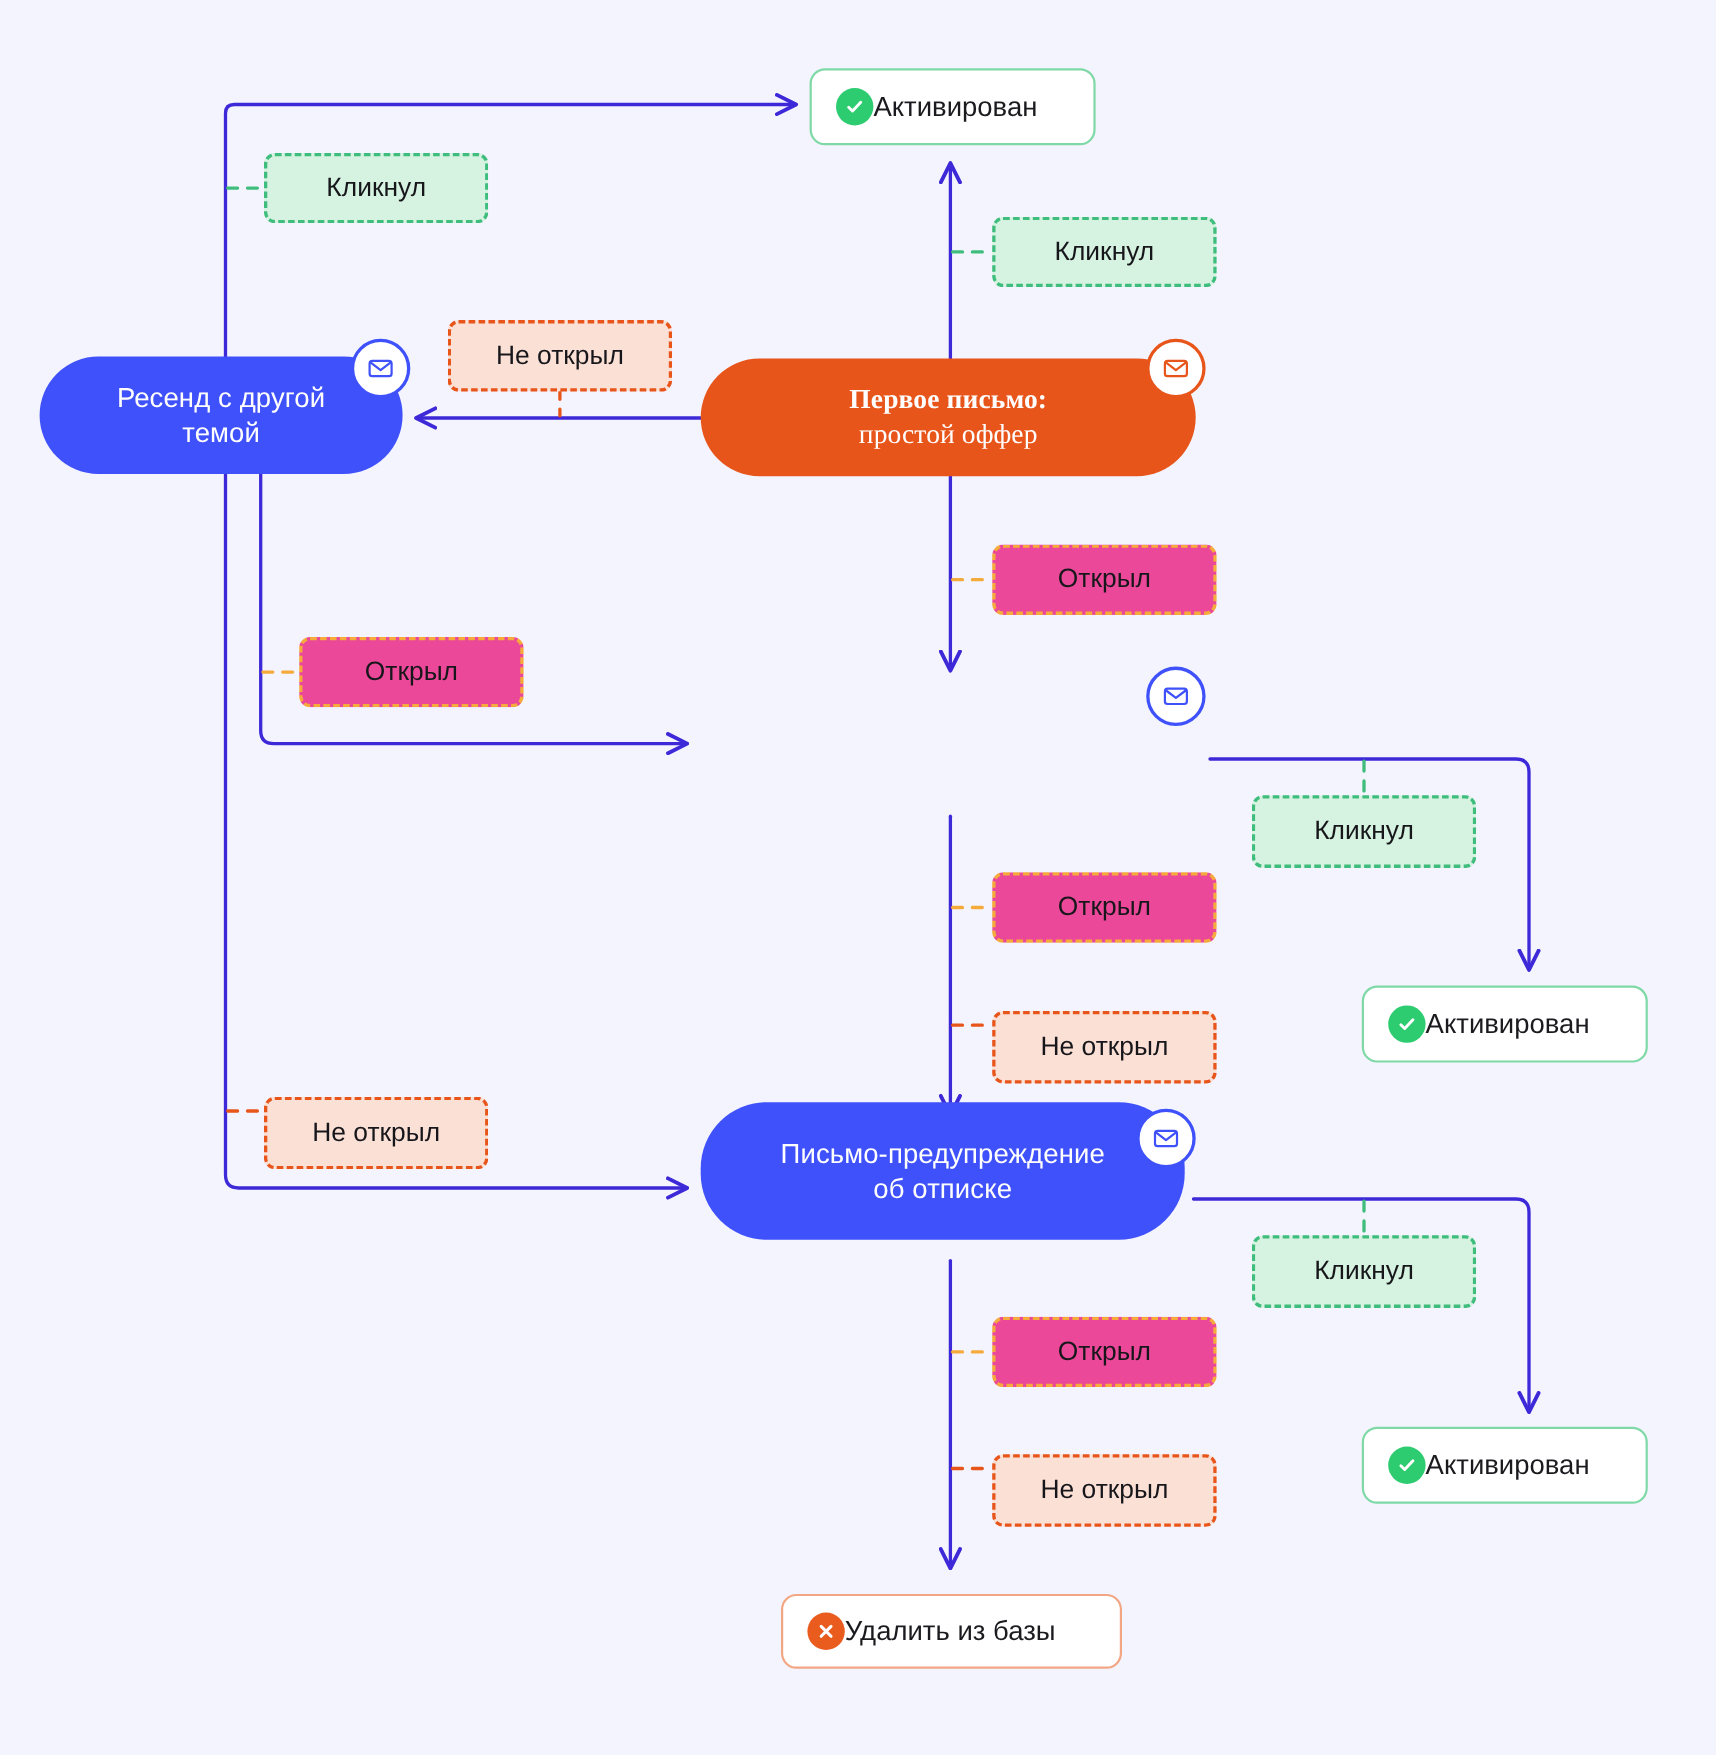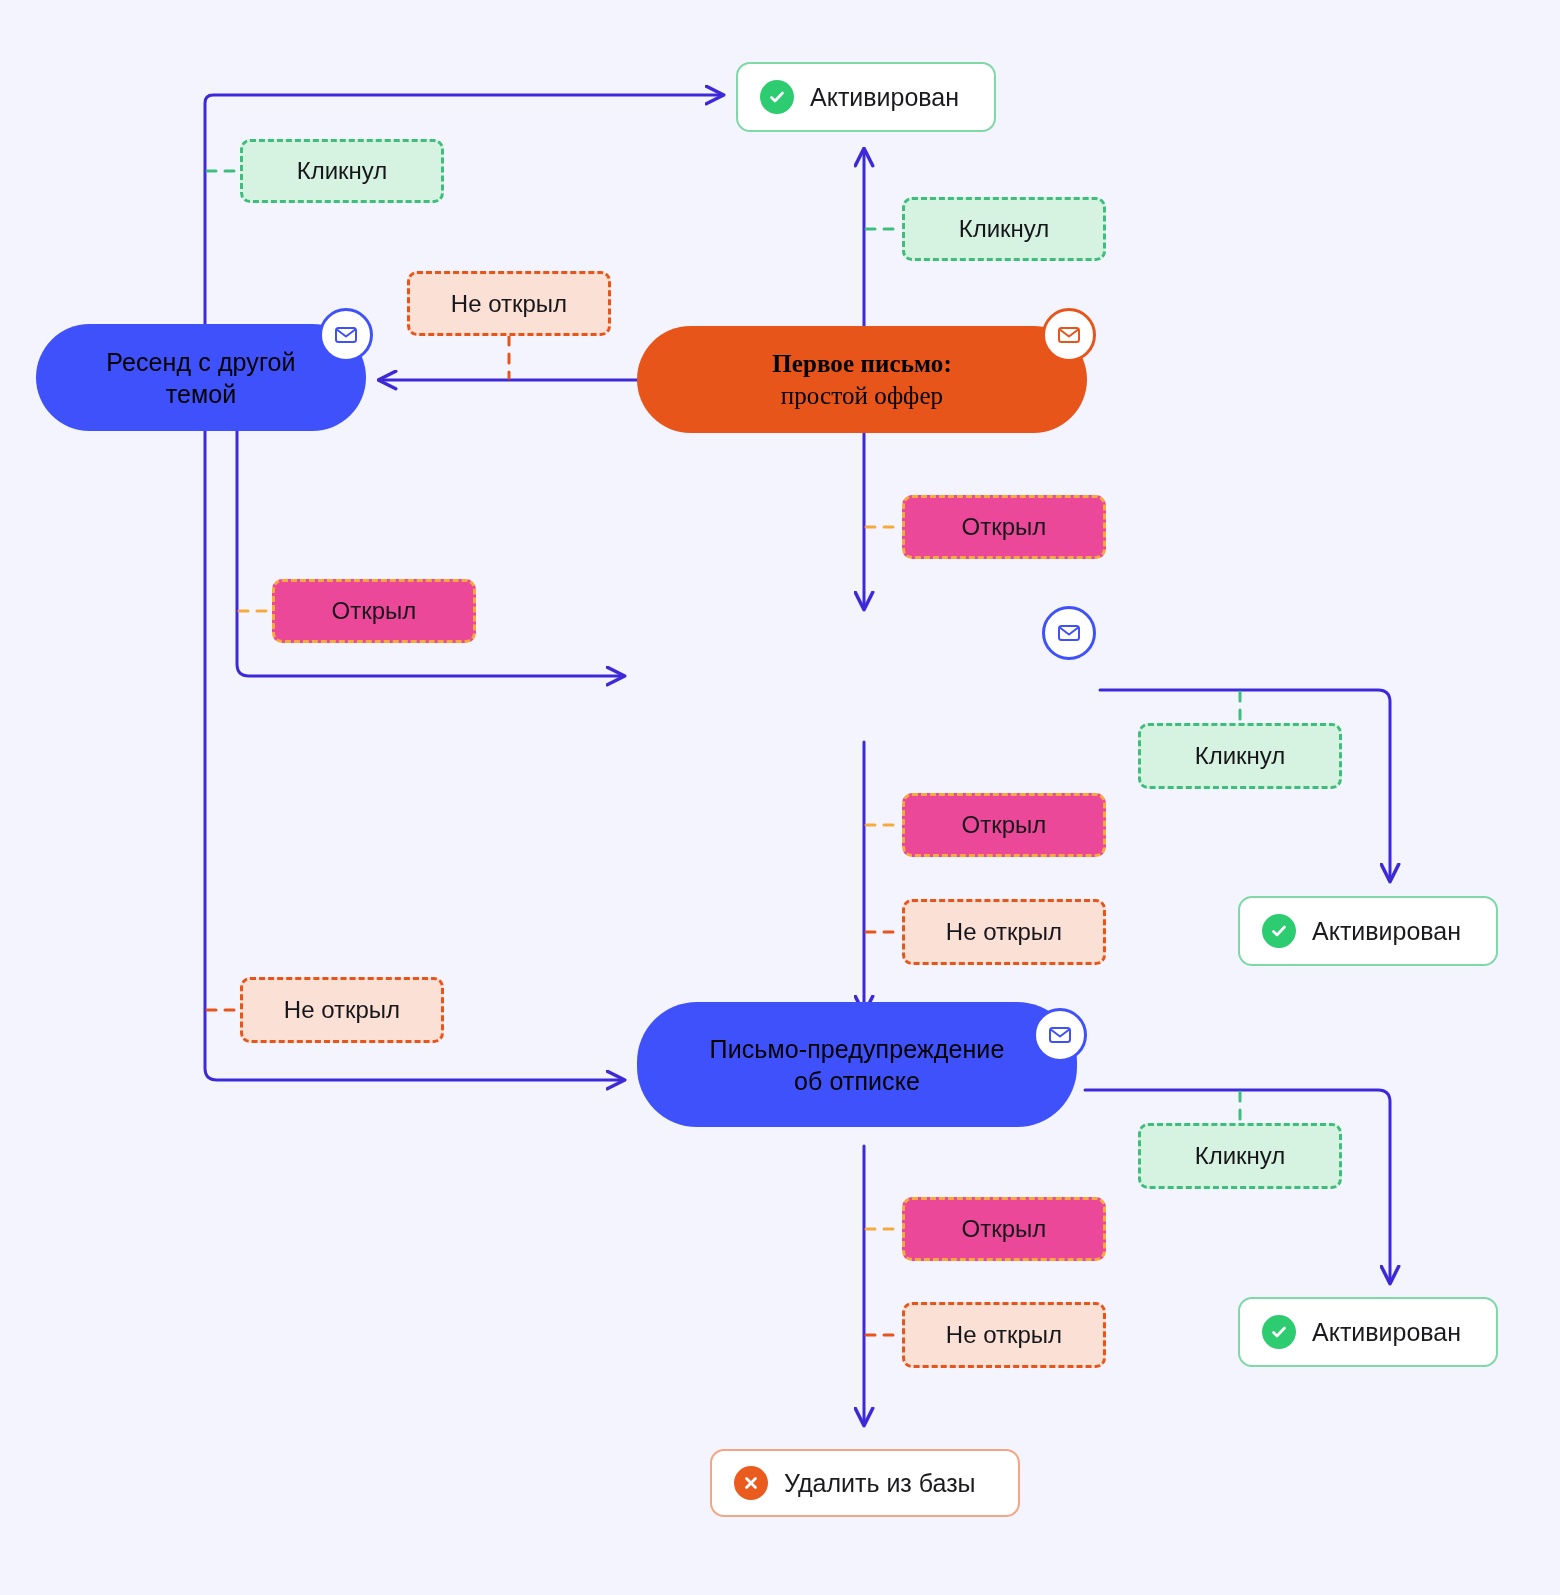"Активирован" .status { gap: 16px -> 0 }
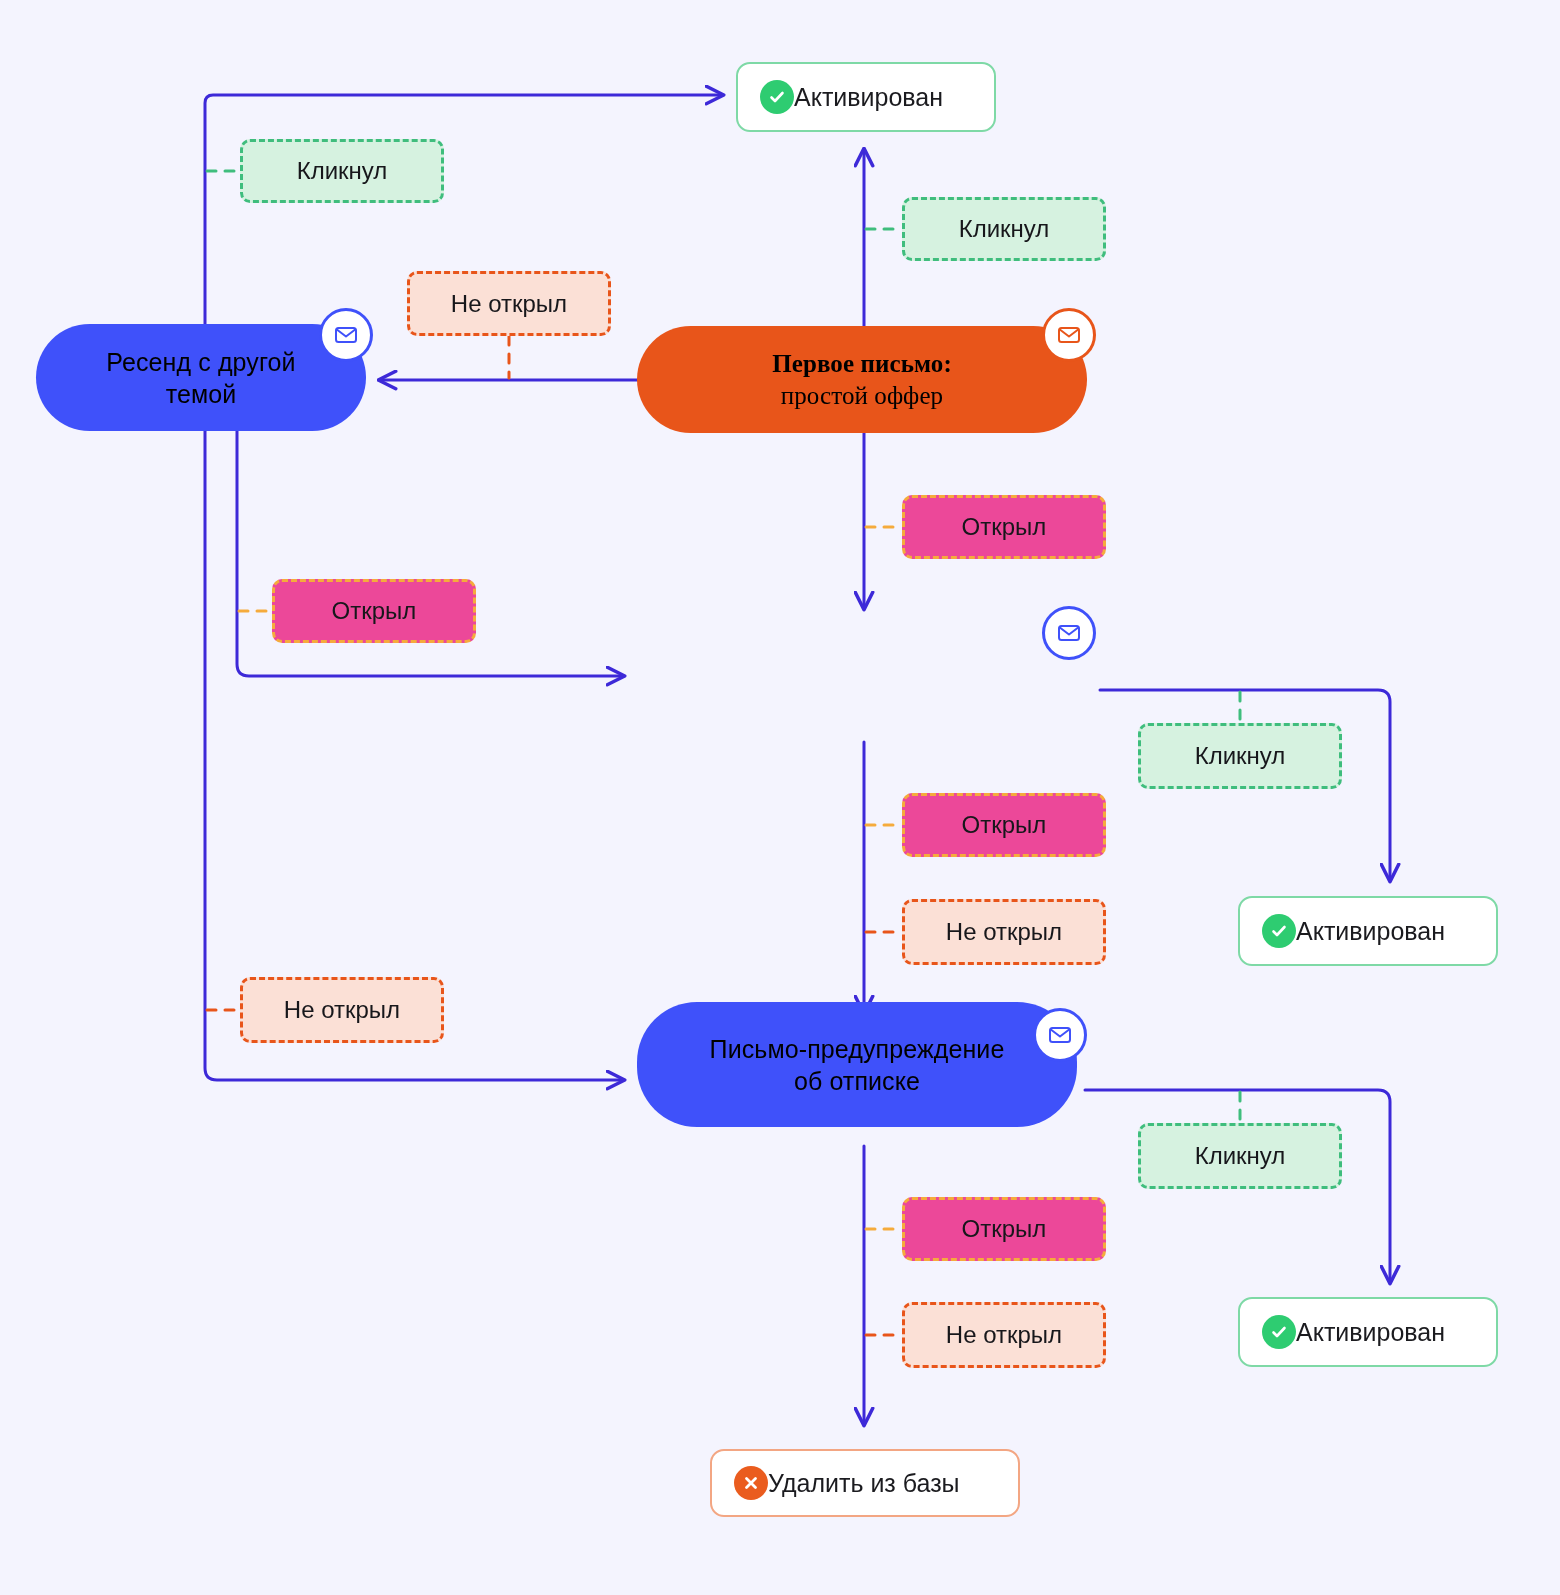"Не открыл" .chip-red { margin-top: none -> 20px }
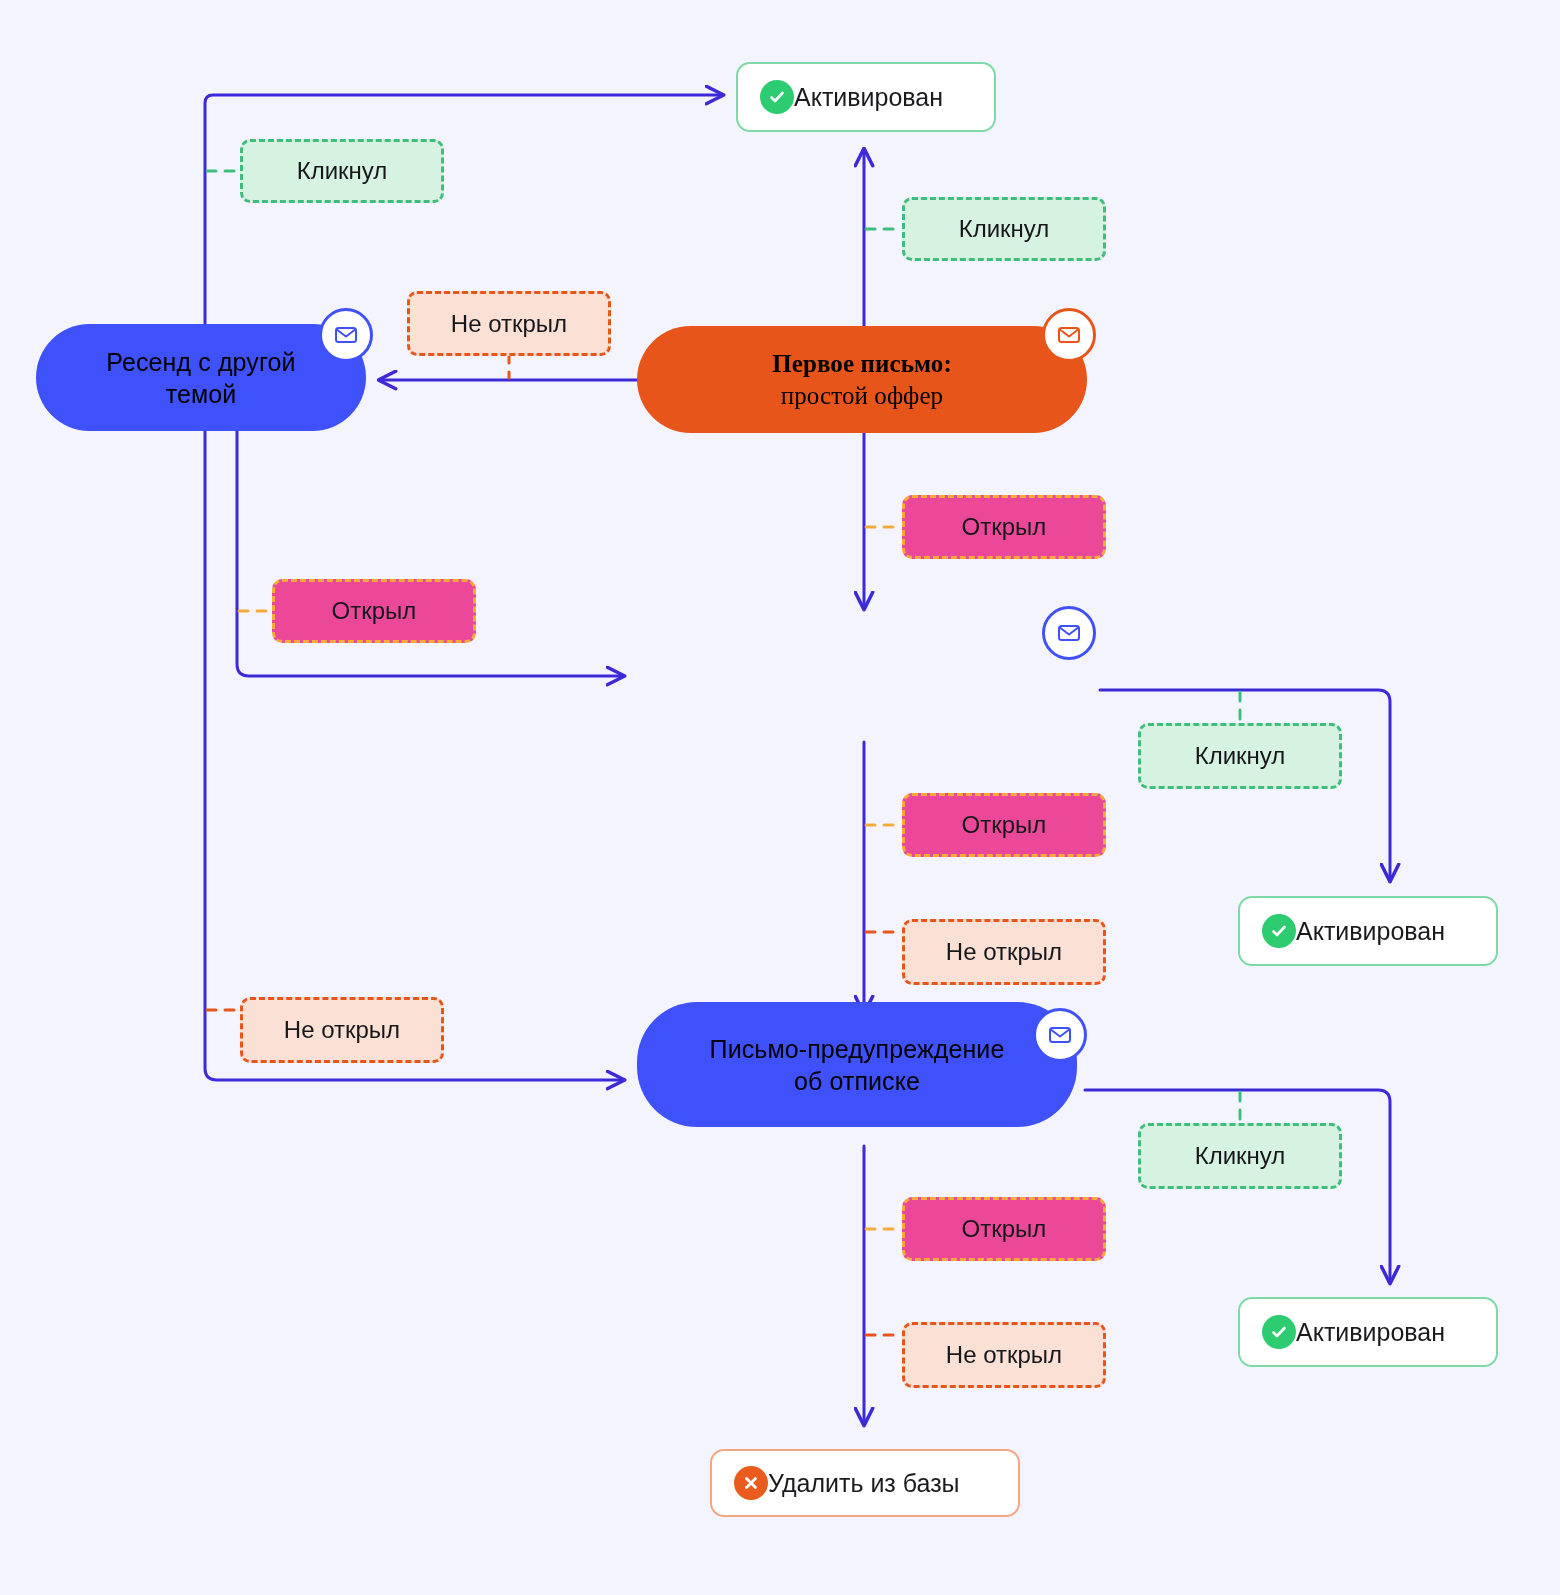"Ресенд с другой" .pill { color: #000000 -> #ffffff }
